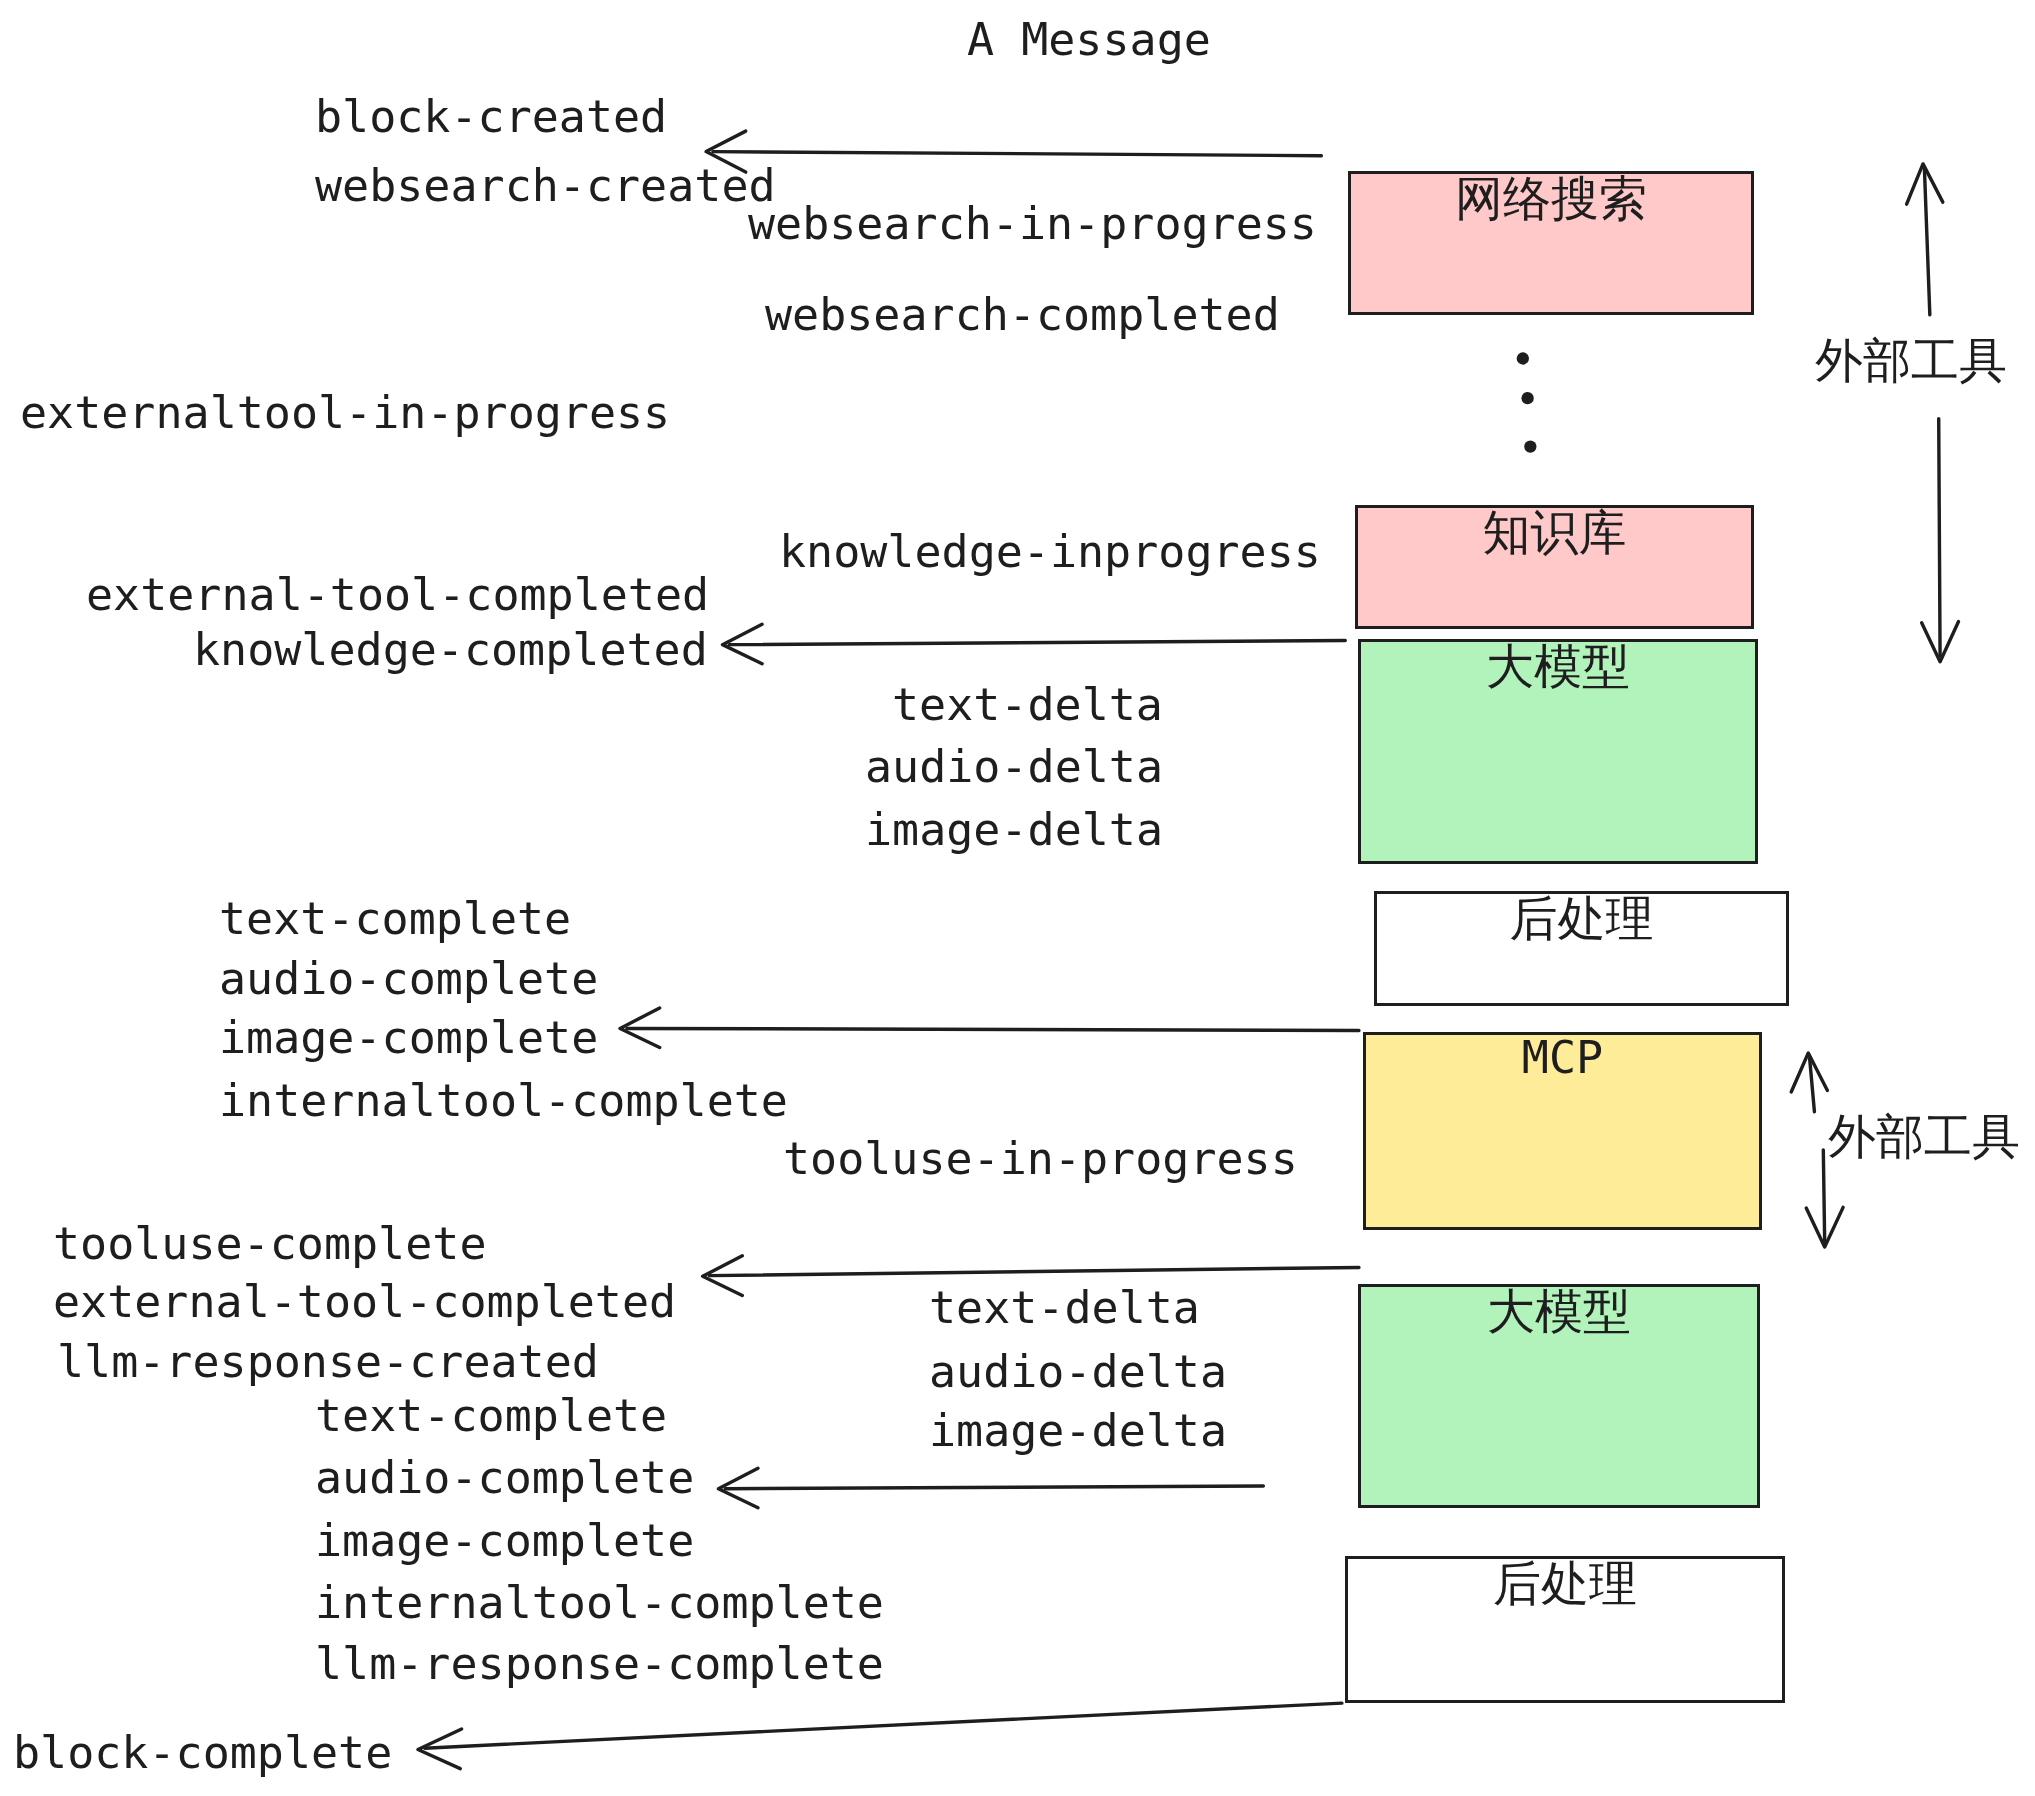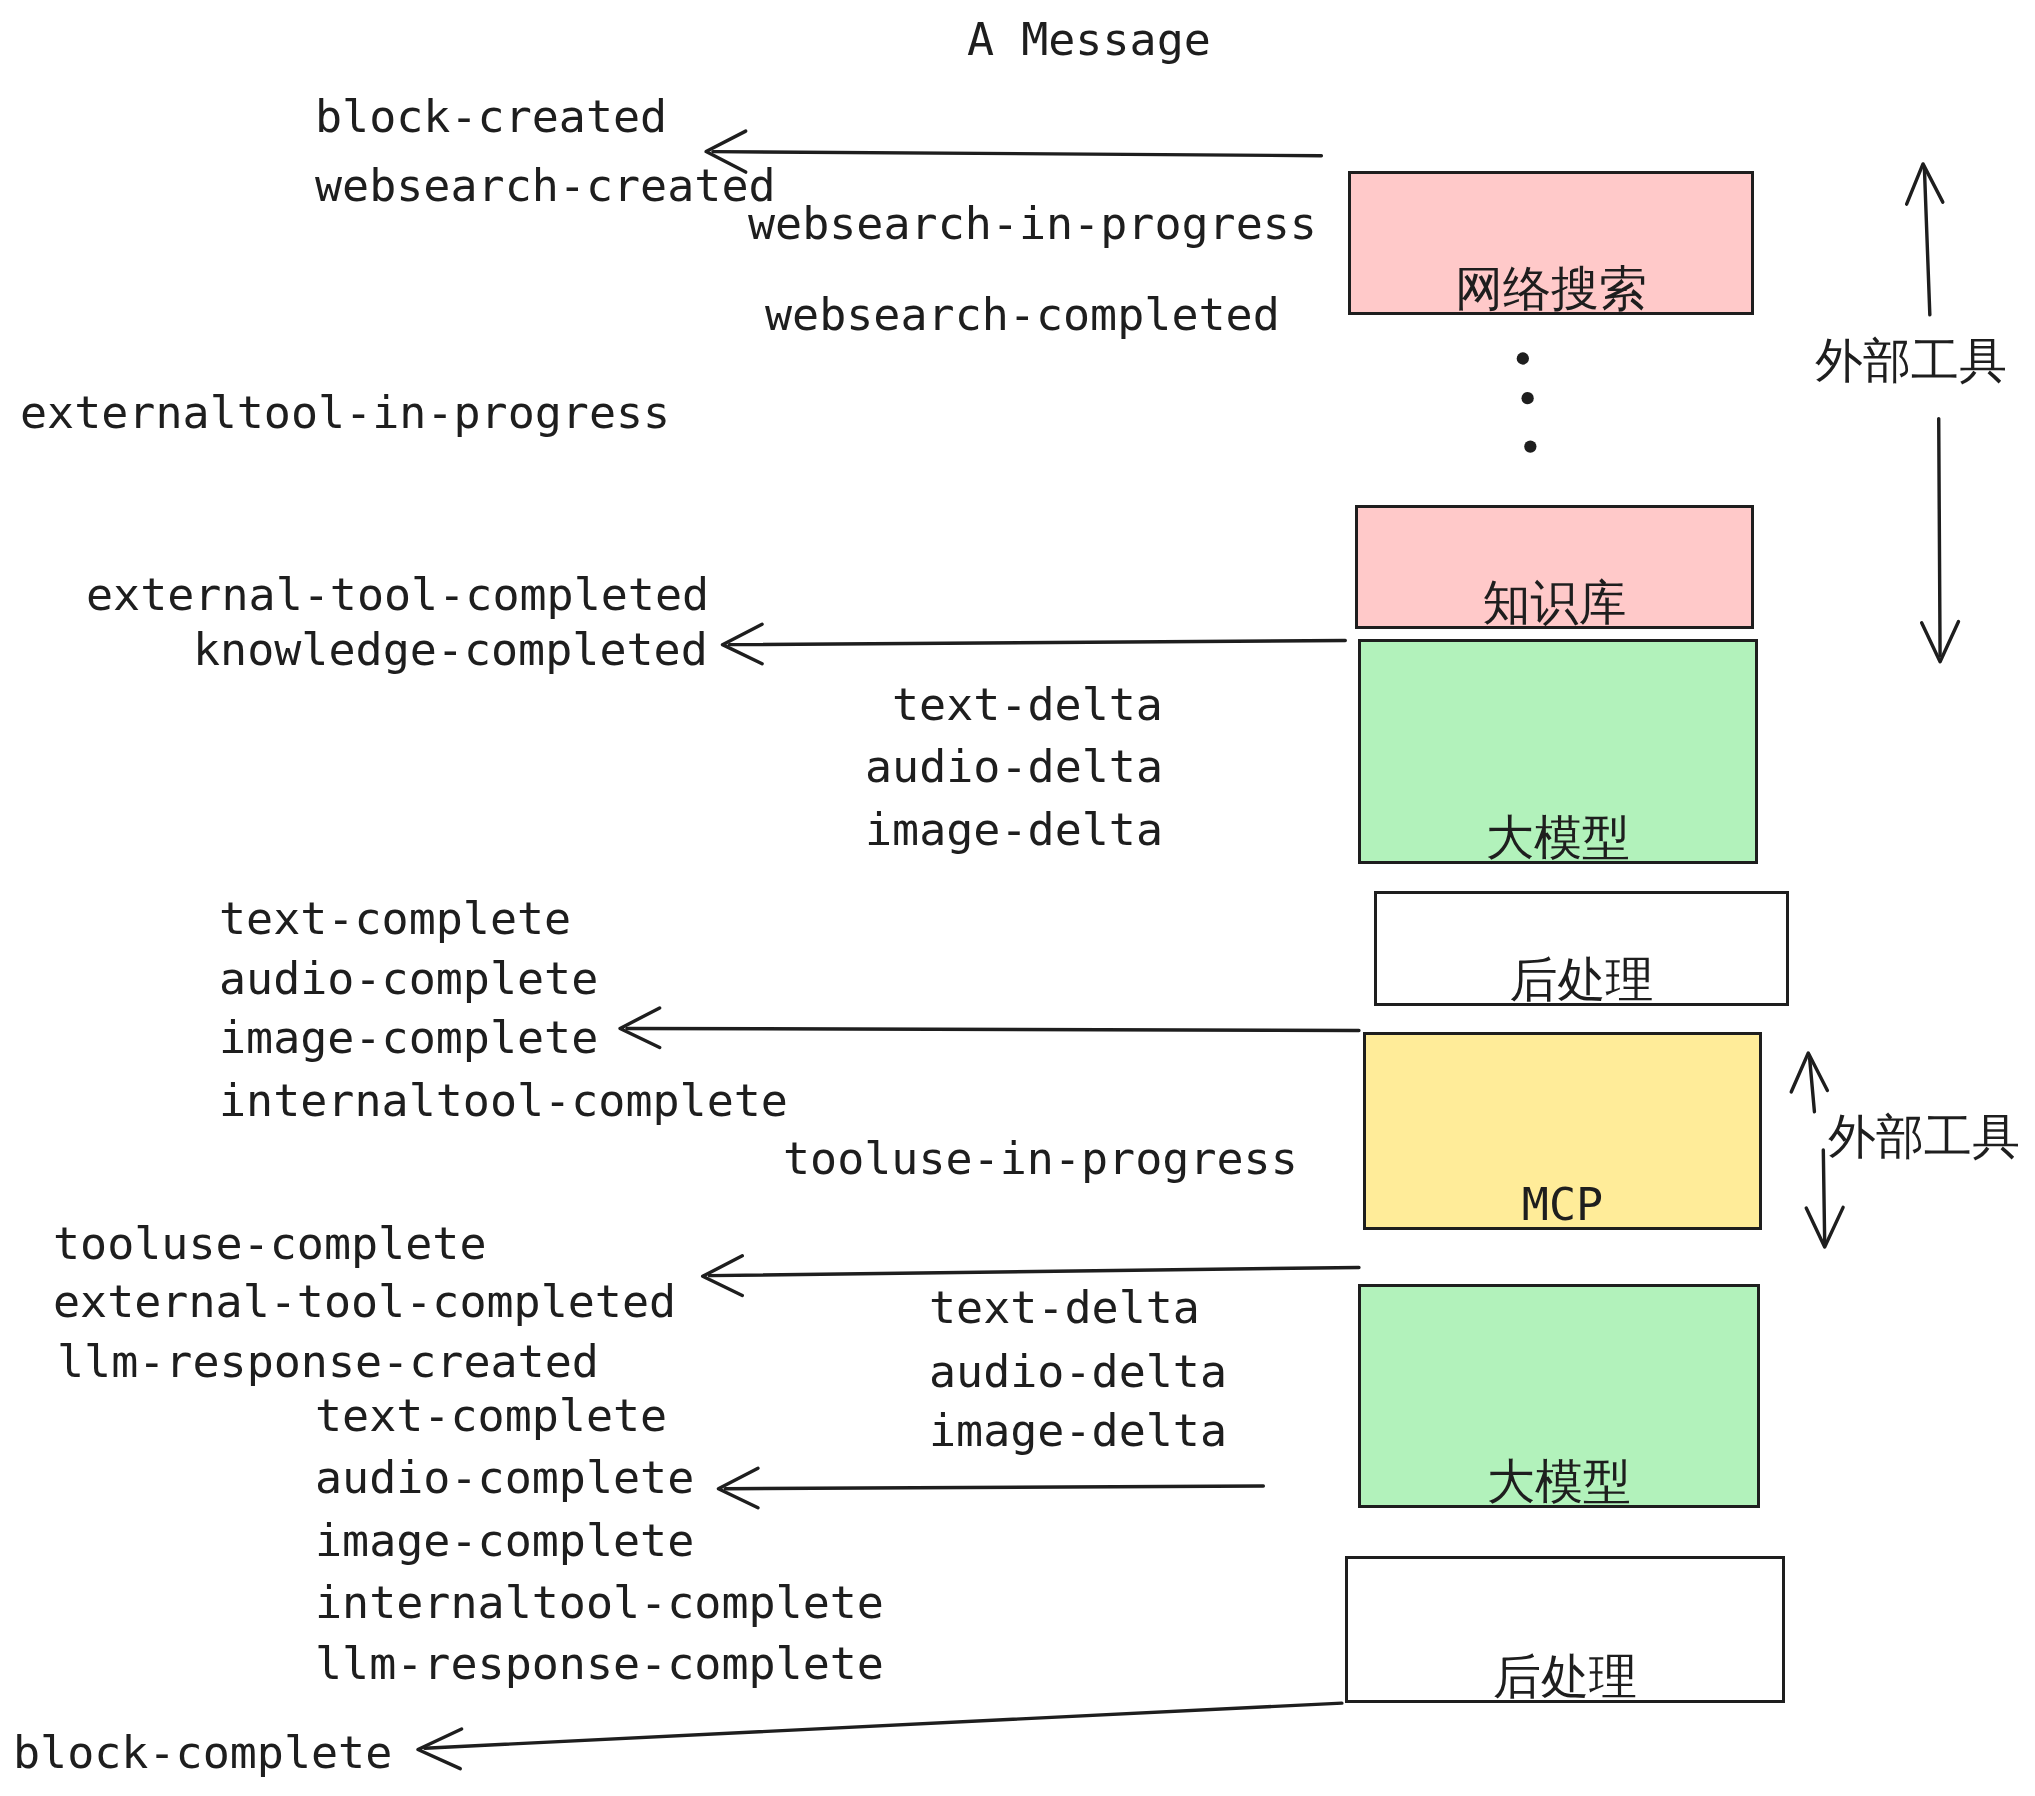"网络搜索" .box { align-items: flex-end -> flex-start }
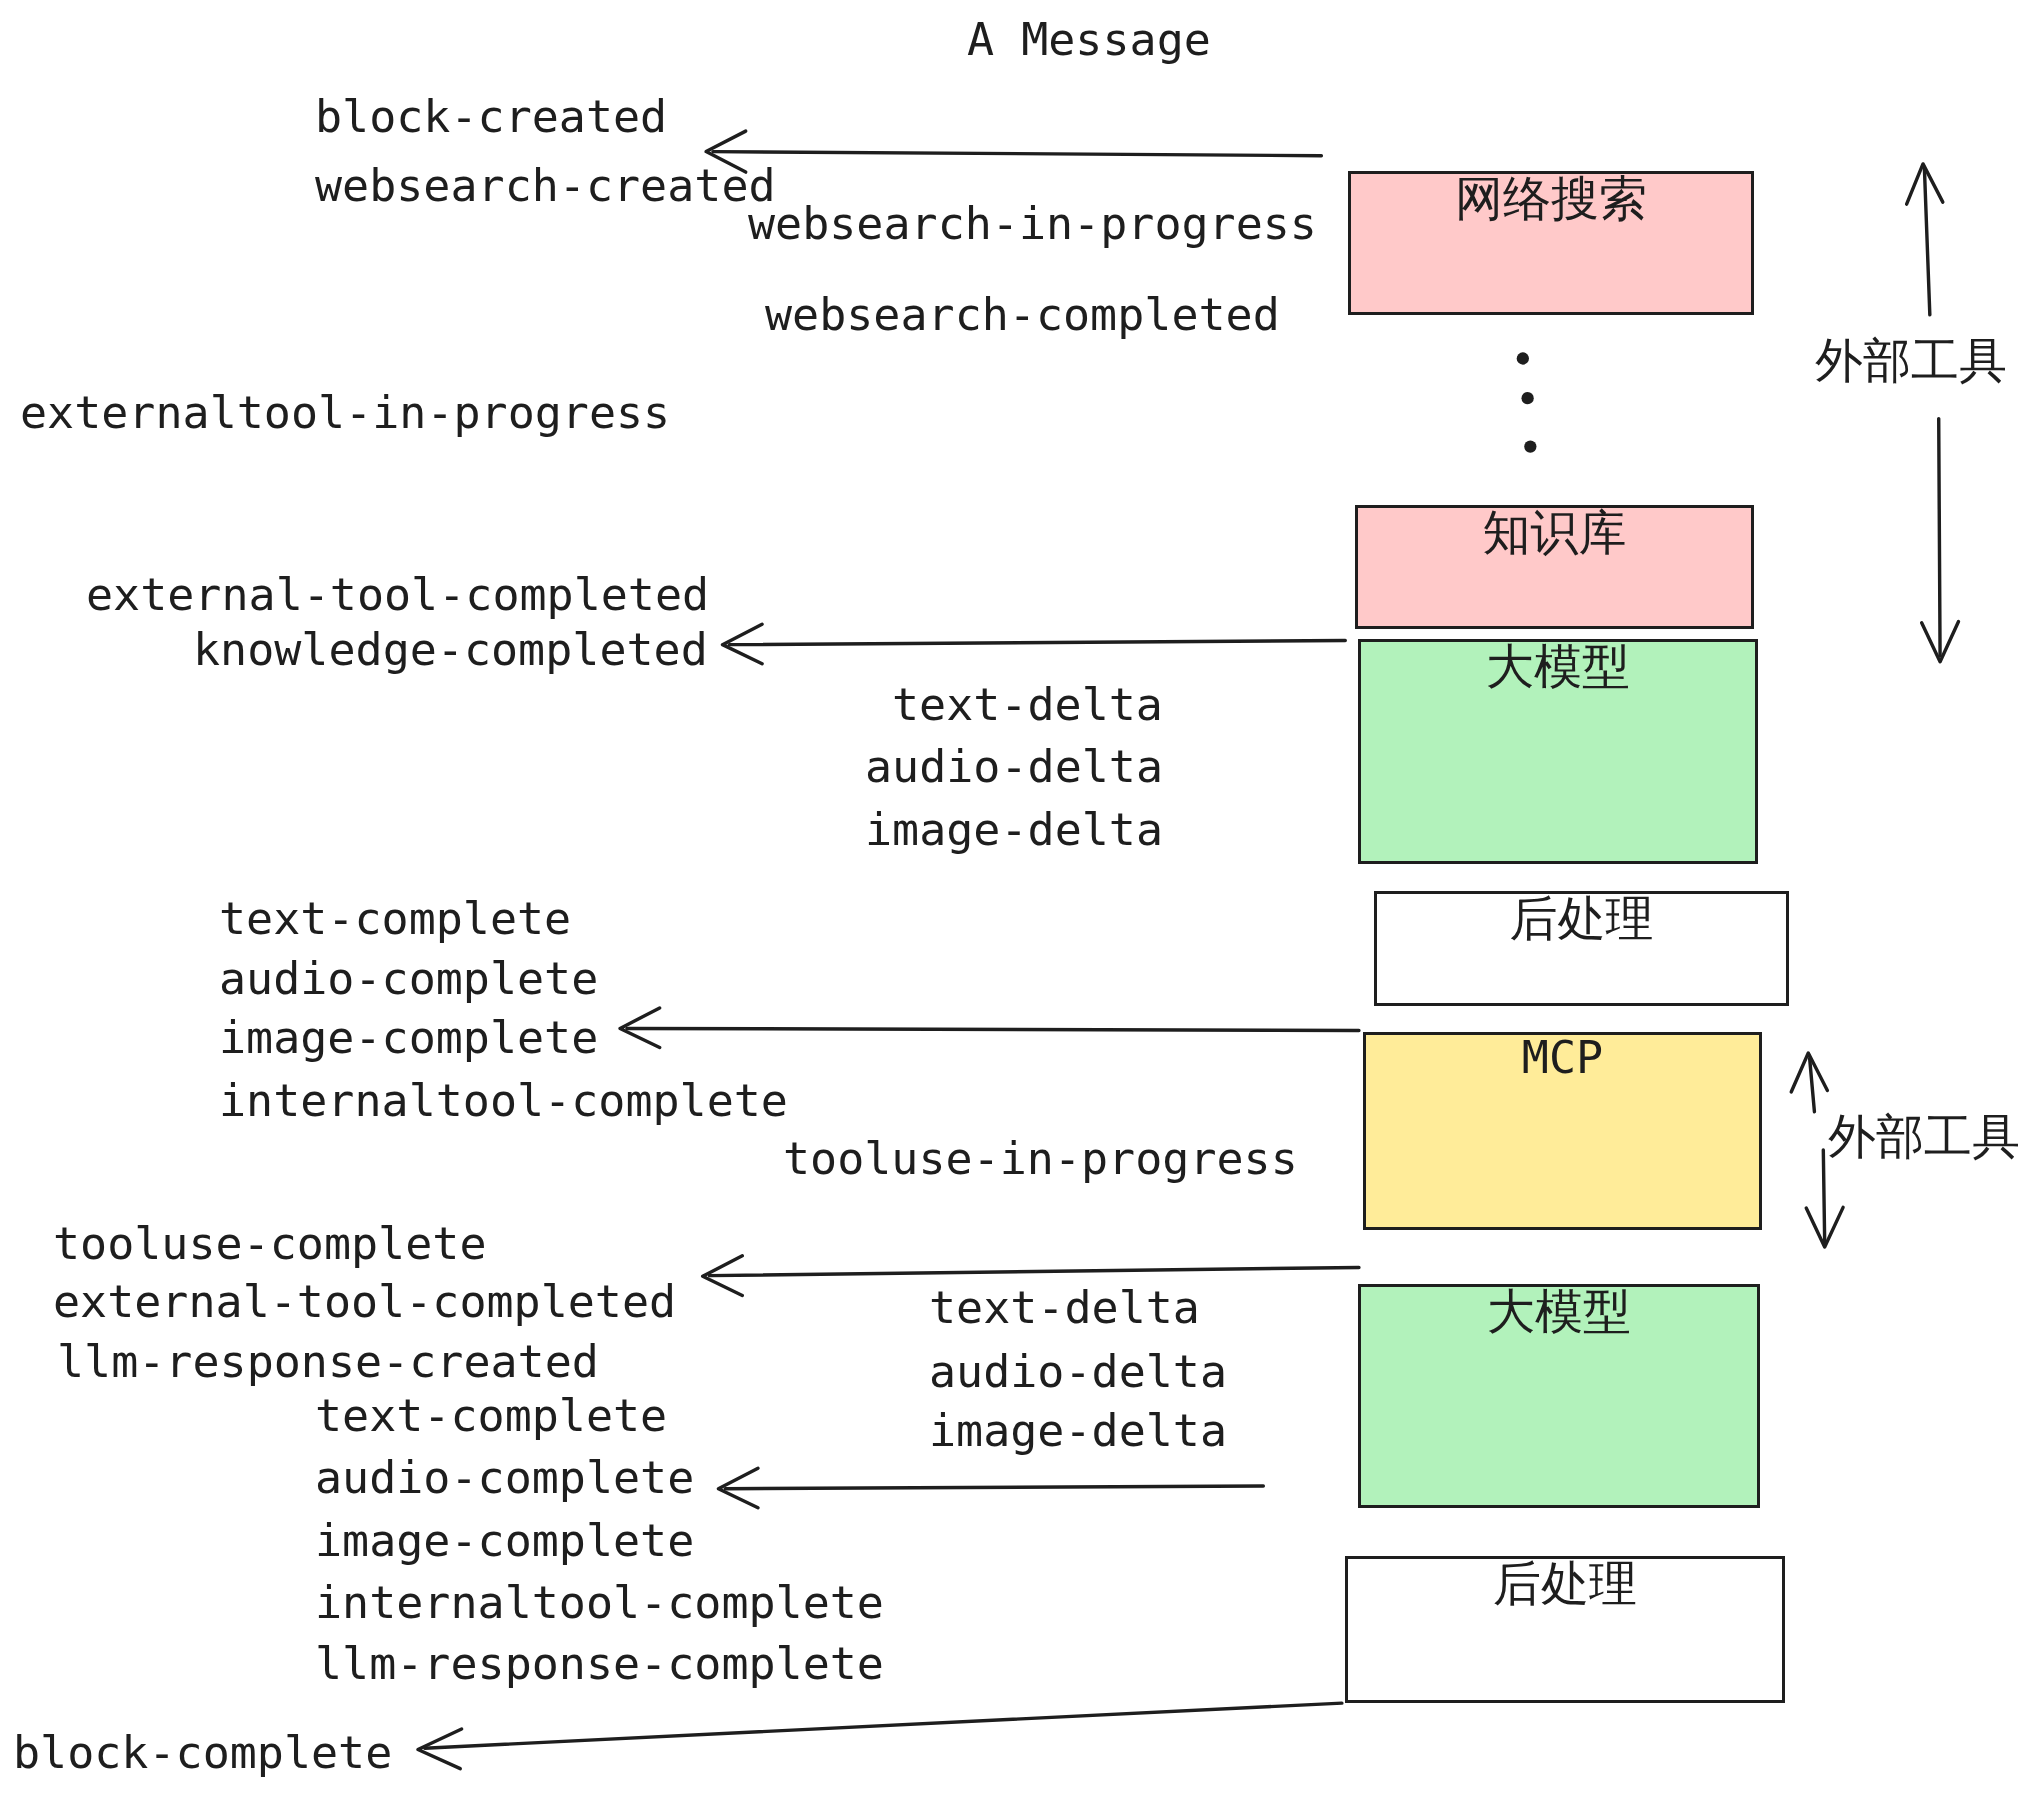"knowledge-inprogress" div.evt { html: none -> <div>knowledge-inprogress</div> }
